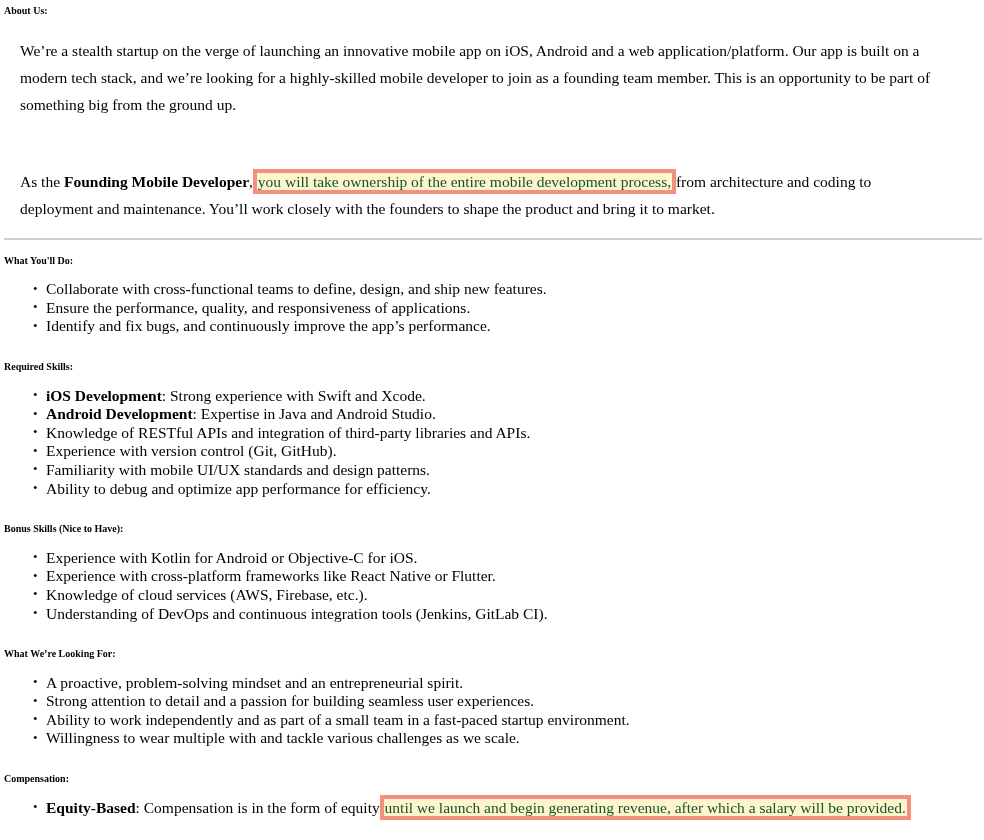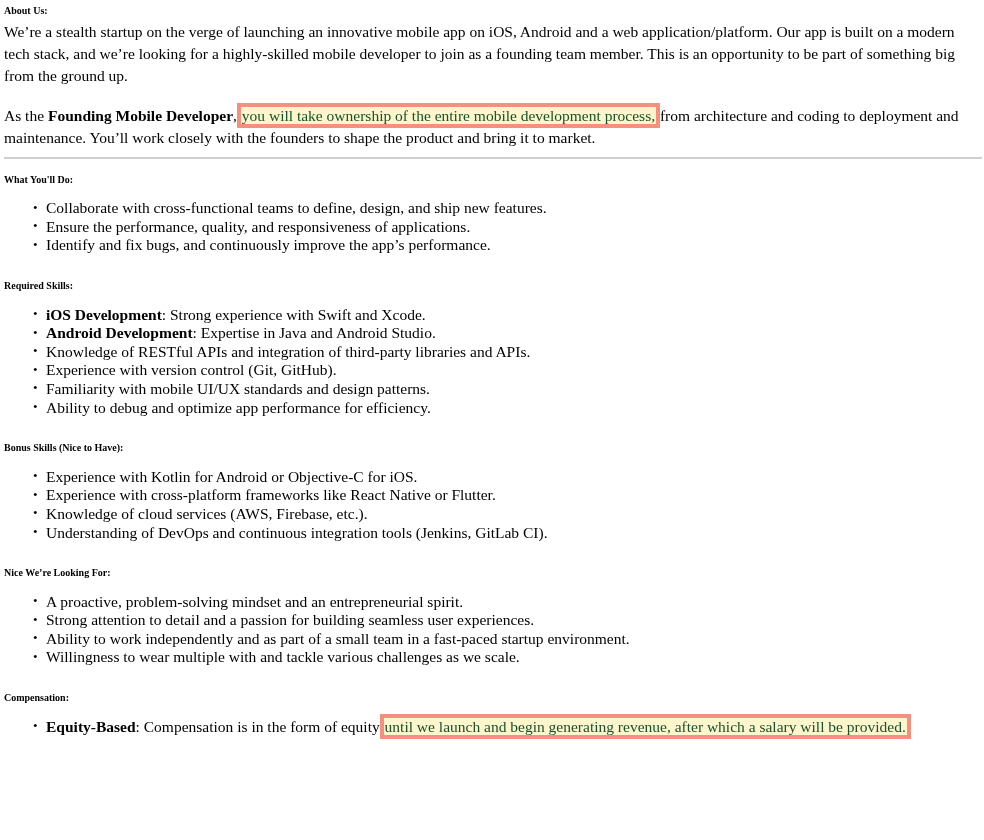"We’re a stealth startup on" .para { line-height: 22px -> 27px; margin: 0 -> 16px }
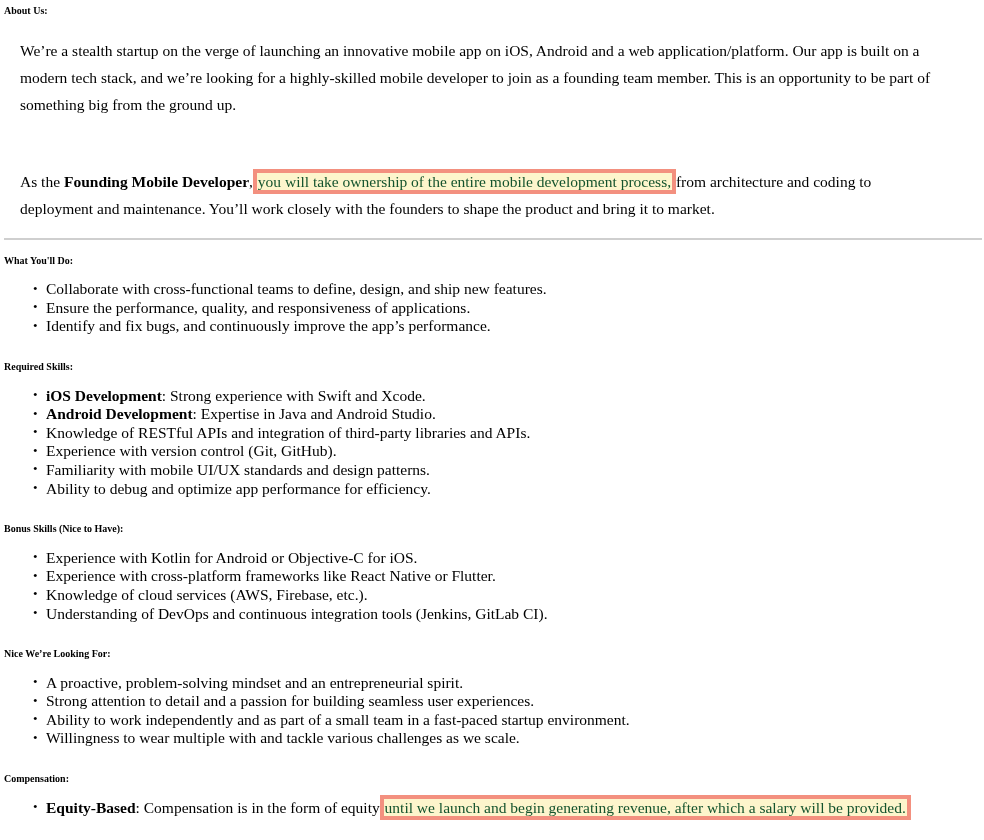"Nice We’re Looking For:" div.heading { text: Nice -> What }
